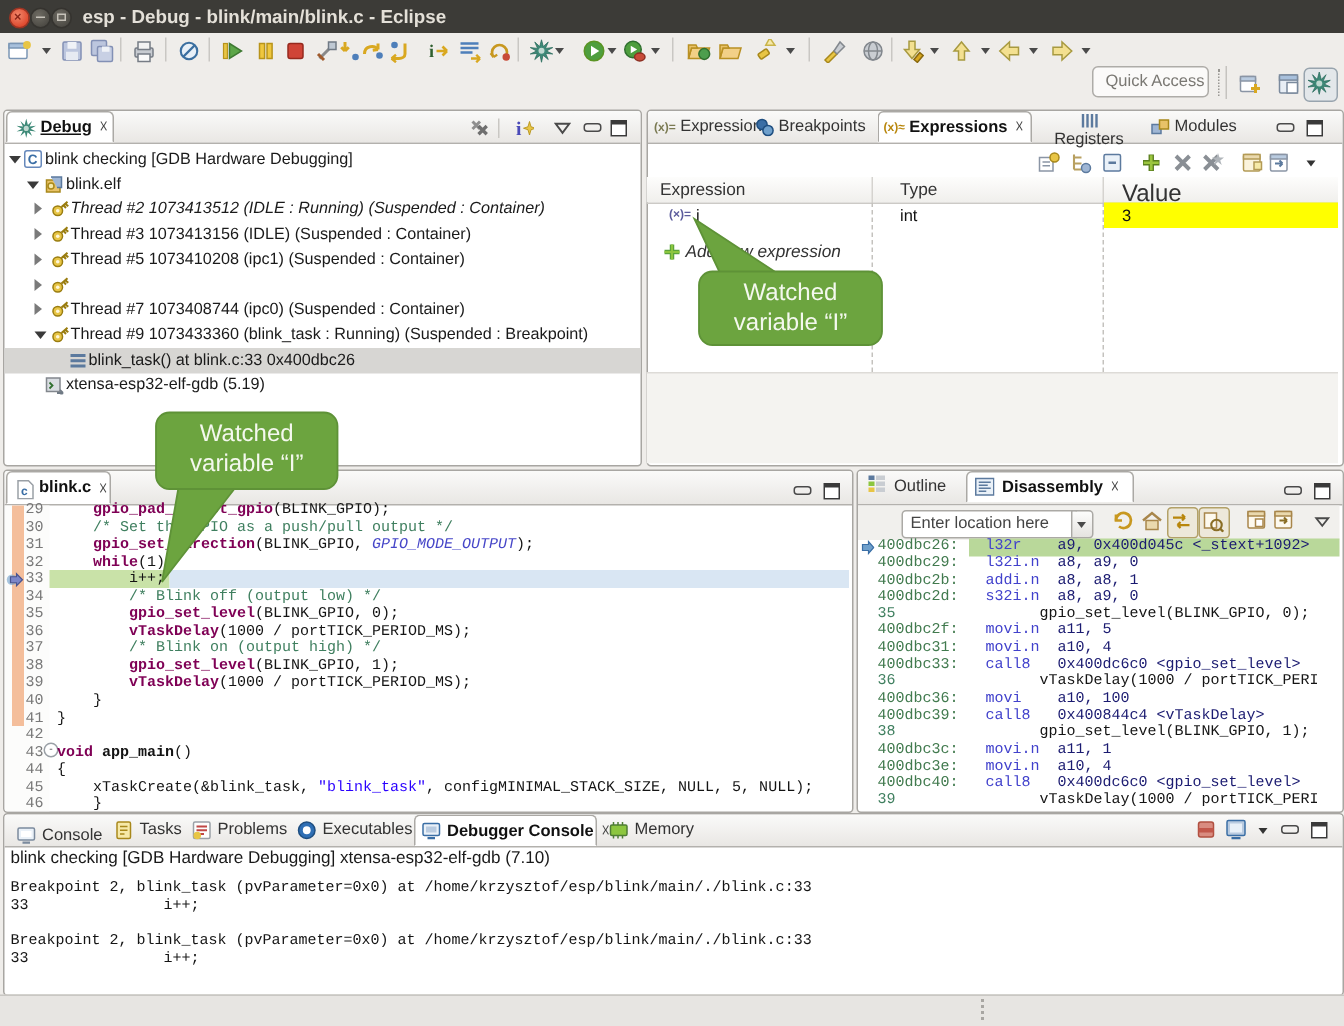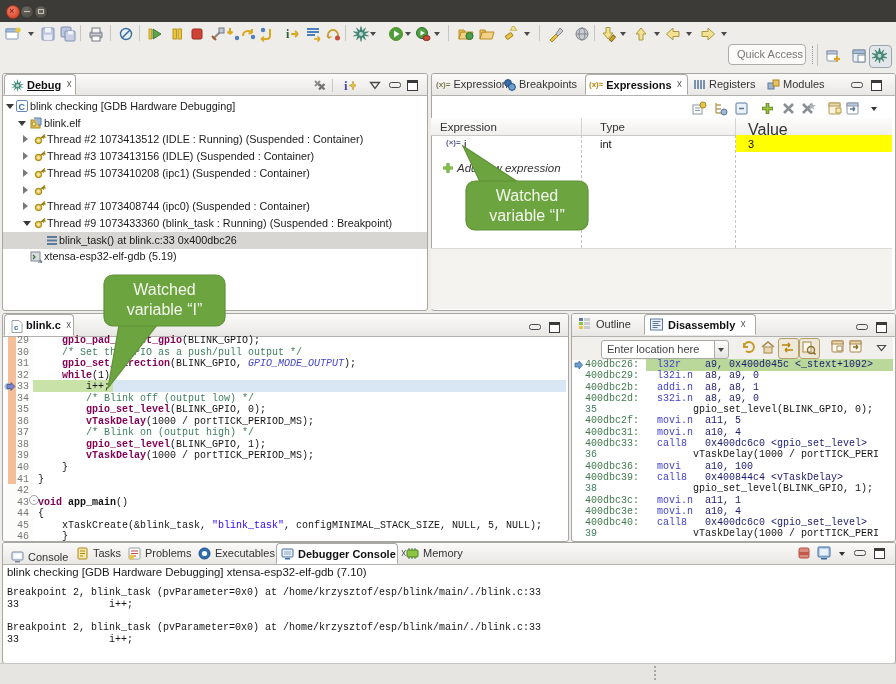"esp - Debug - blink/main/blink.c" div.abs { html: none -> <div>esp - Debug - blink/main/blink.c - Eclipse</div> }
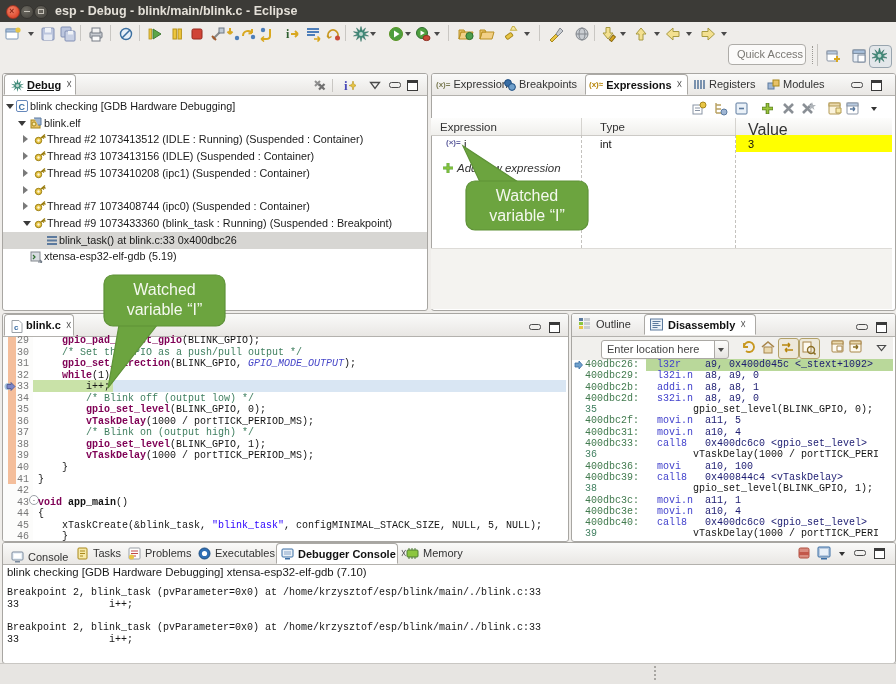"Registers" div.tab { flex-direction: none -> column }
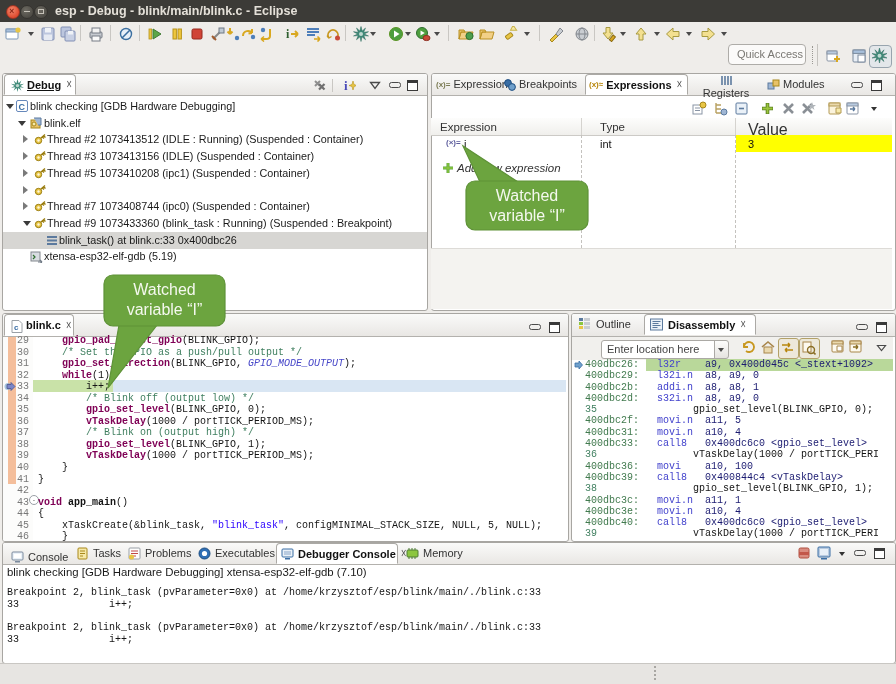"Thread #2 1073413512 (IDLE :" div.abs { font-style: none -> italic }
